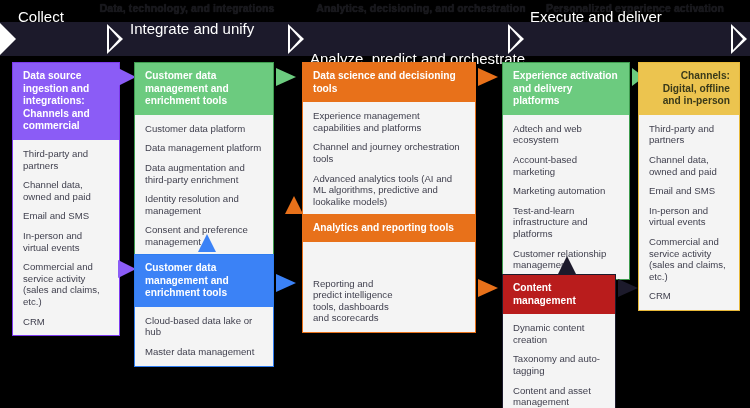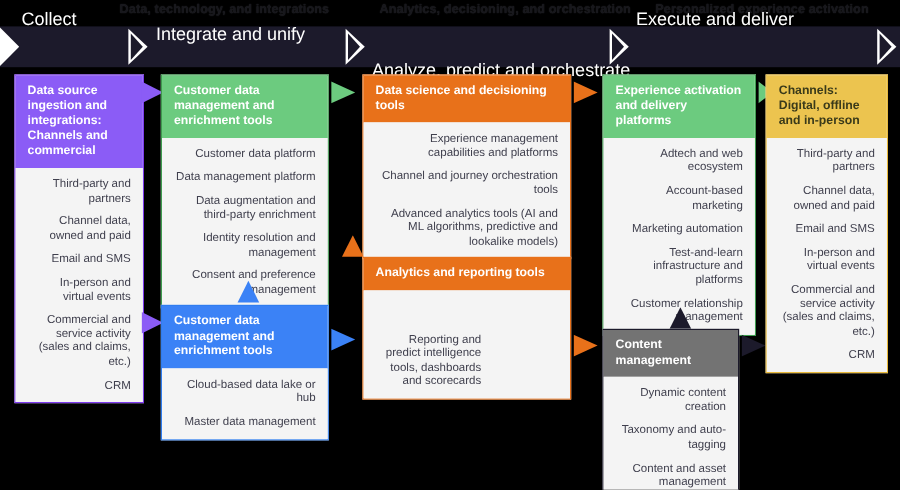"Channels: Digital, offline and in-person" .hd-gold { text-align: none -> right }
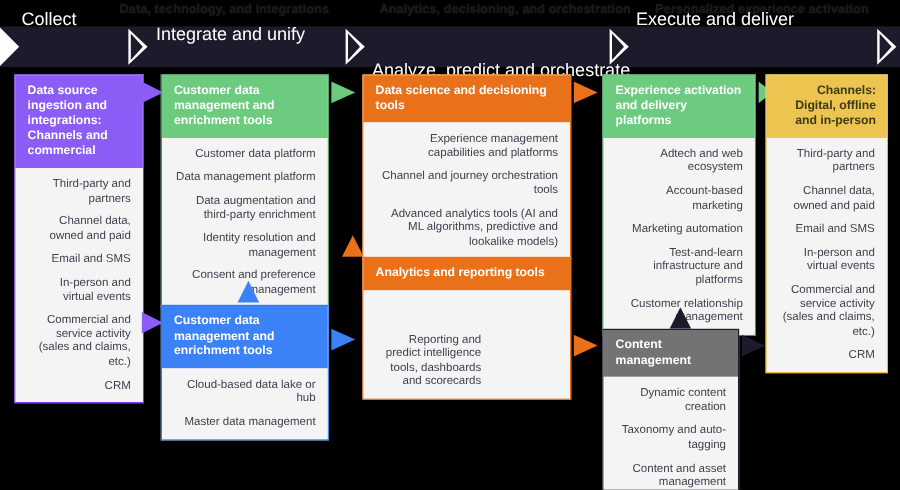"Experience management capabilities and" .bullet { text-align: right -> none }
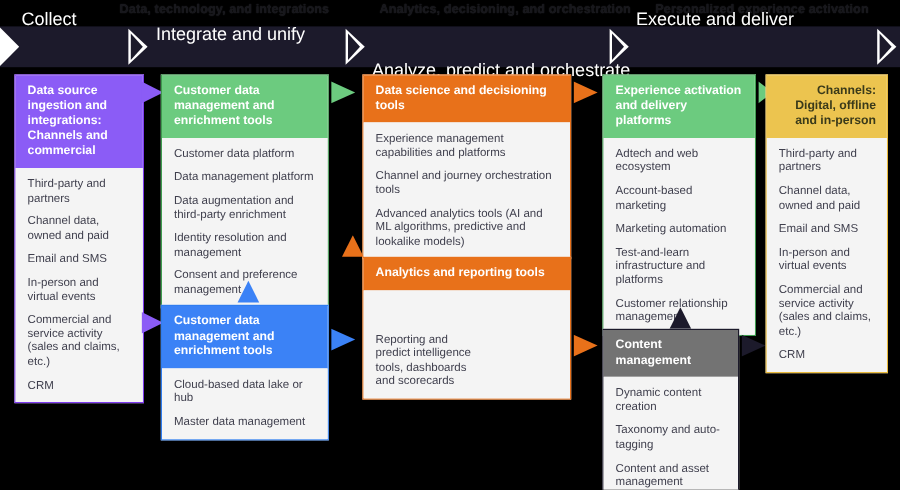"Content management" .hd-dark { background: #737373 -> #b91c1c }
